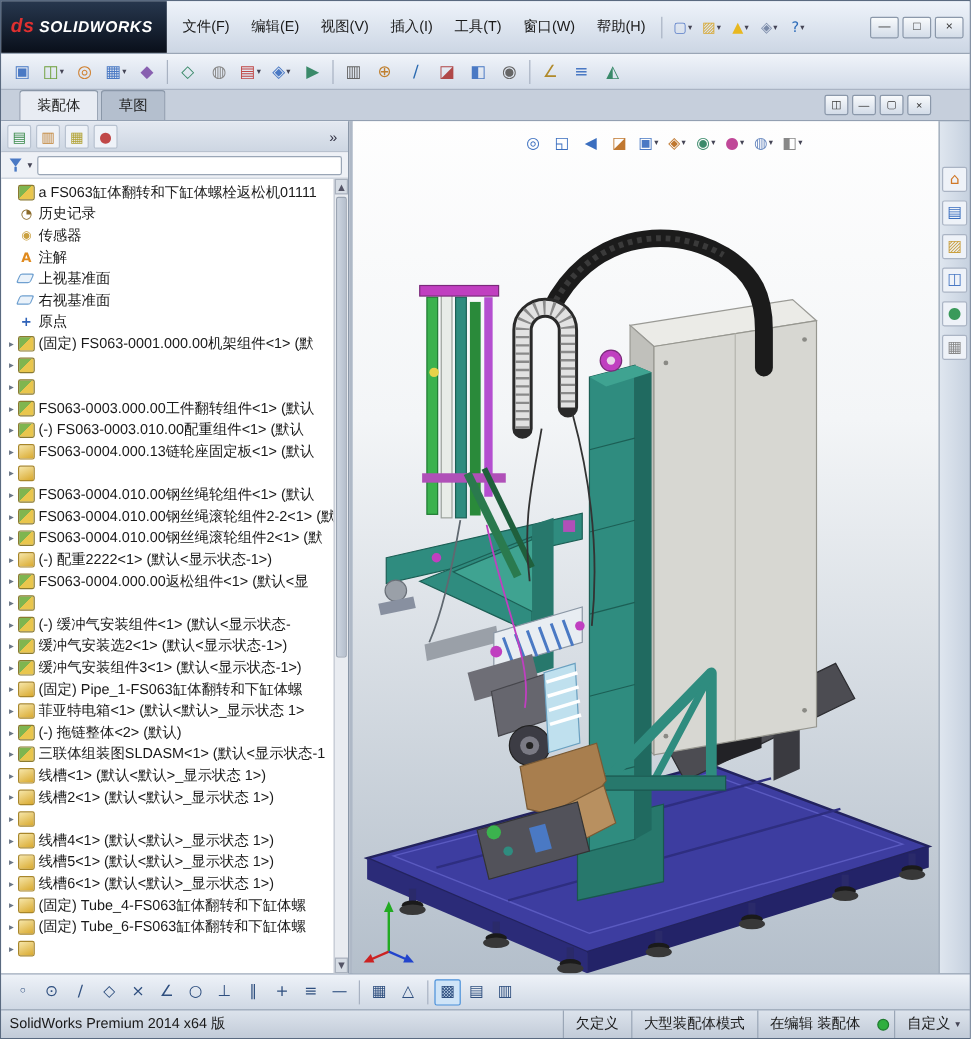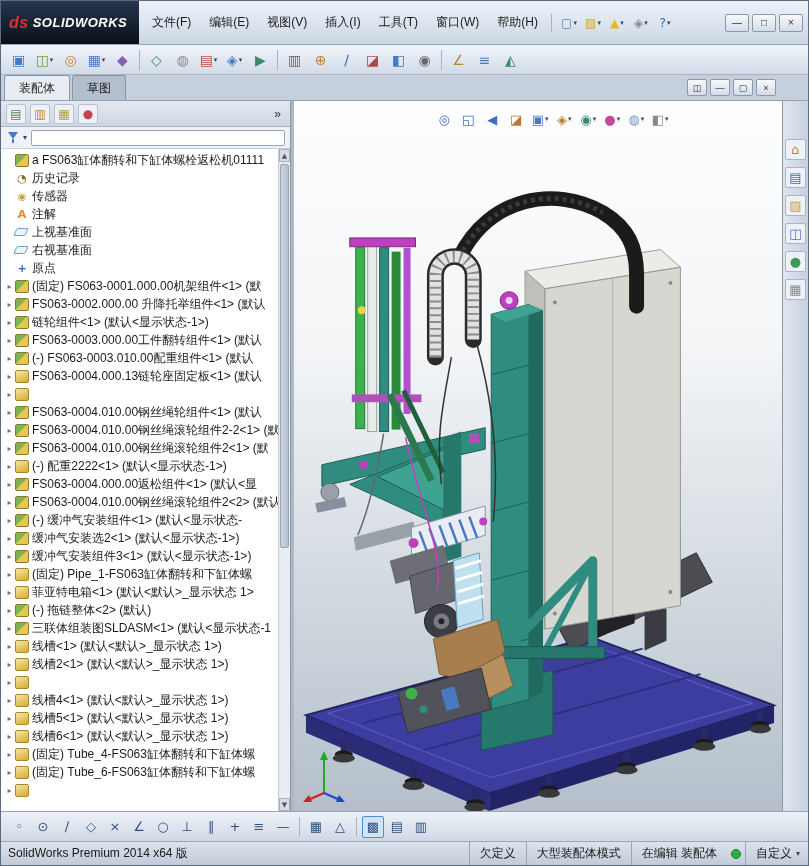"装配体" .tabrow { padding-left: 3px -> 15px }
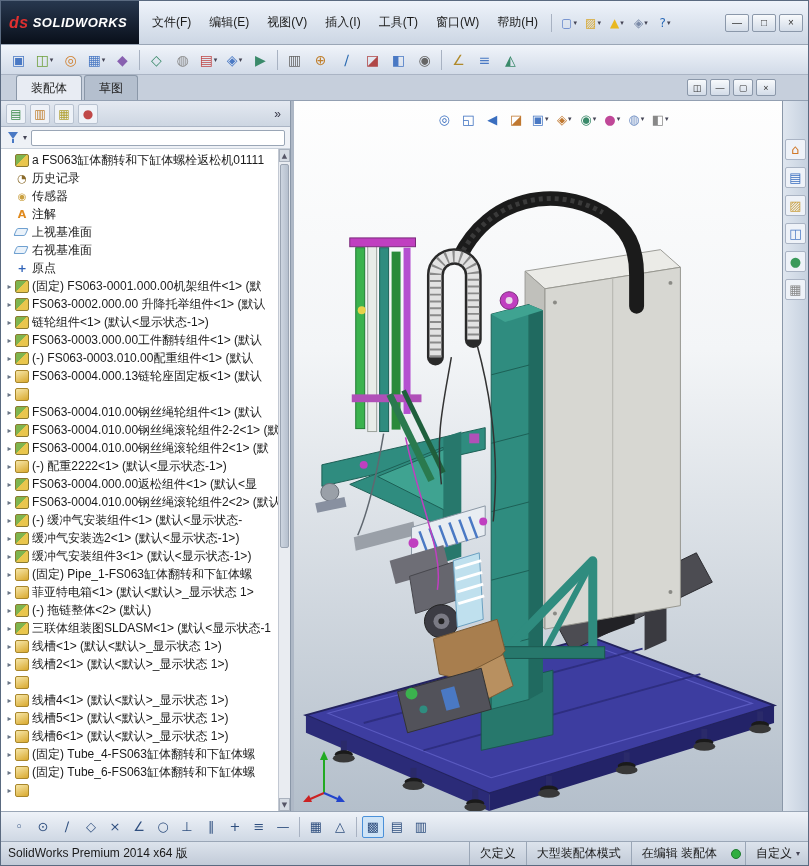"FS063-0002.000.00 升降托举组件<1> (默认" span.tlabel { html: <span>FS063-0002.000.00 升降托举组件&lt;1&gt; (默认</span> -> none }
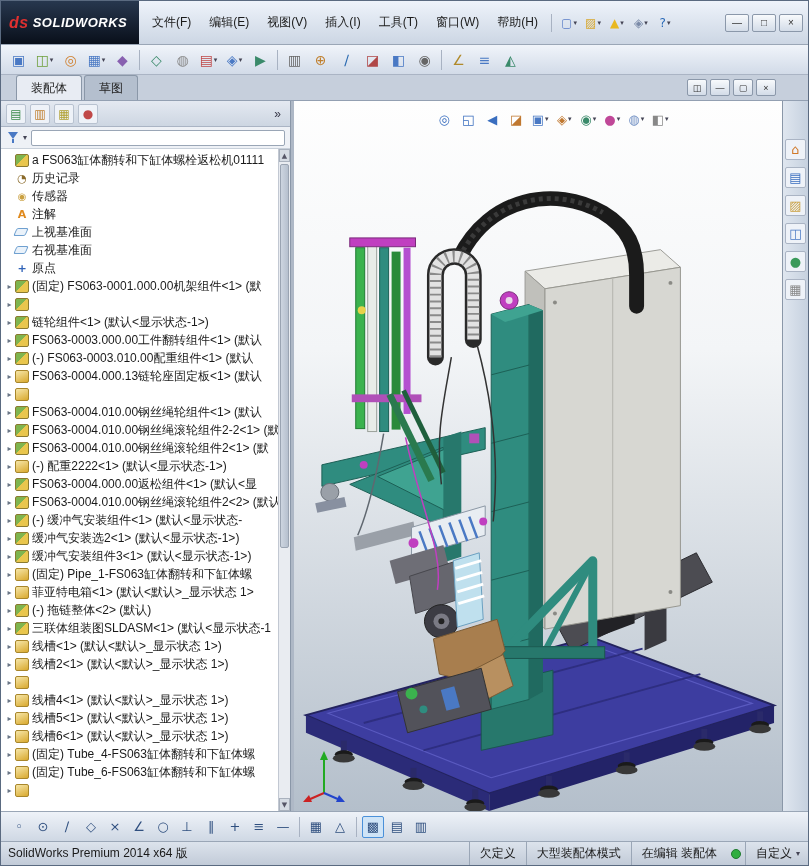"链轮组件<1> (默认<显示状态-1>)" span.tlabel { html: <span>链轮组件&lt;1&gt; (默认&lt;显示状态-1&gt;)</span> -> none }
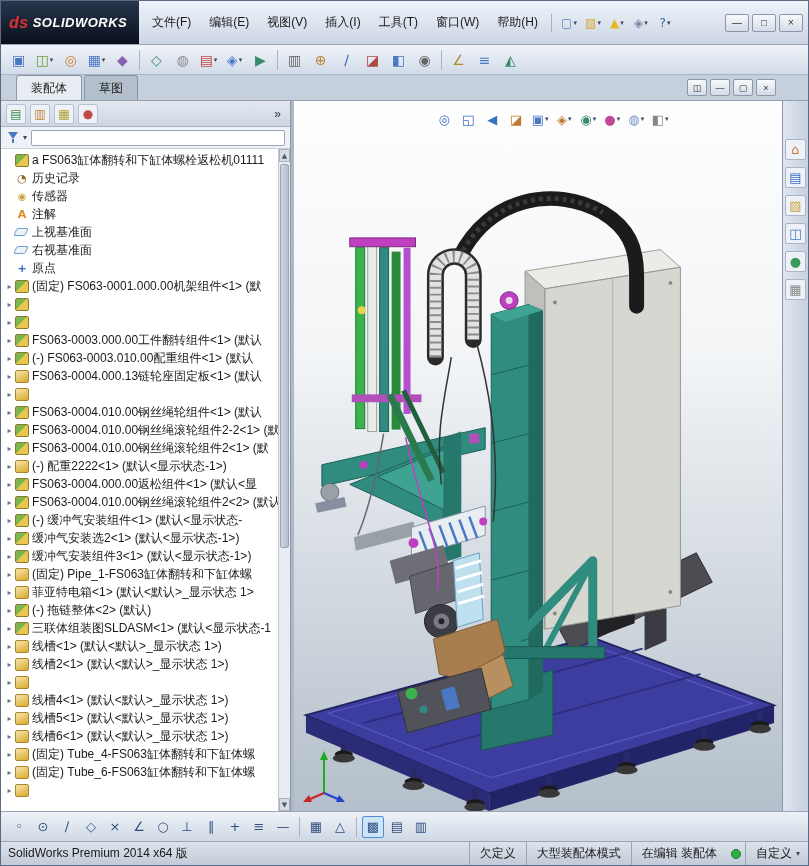"FS063-0004.010.00钢丝绳滚轮组件2<2> (默认" span.tlabel { html: <span>FS063-0004.010.00钢丝绳滚轮组件2&lt;2&gt; (默认</span> -> none }
